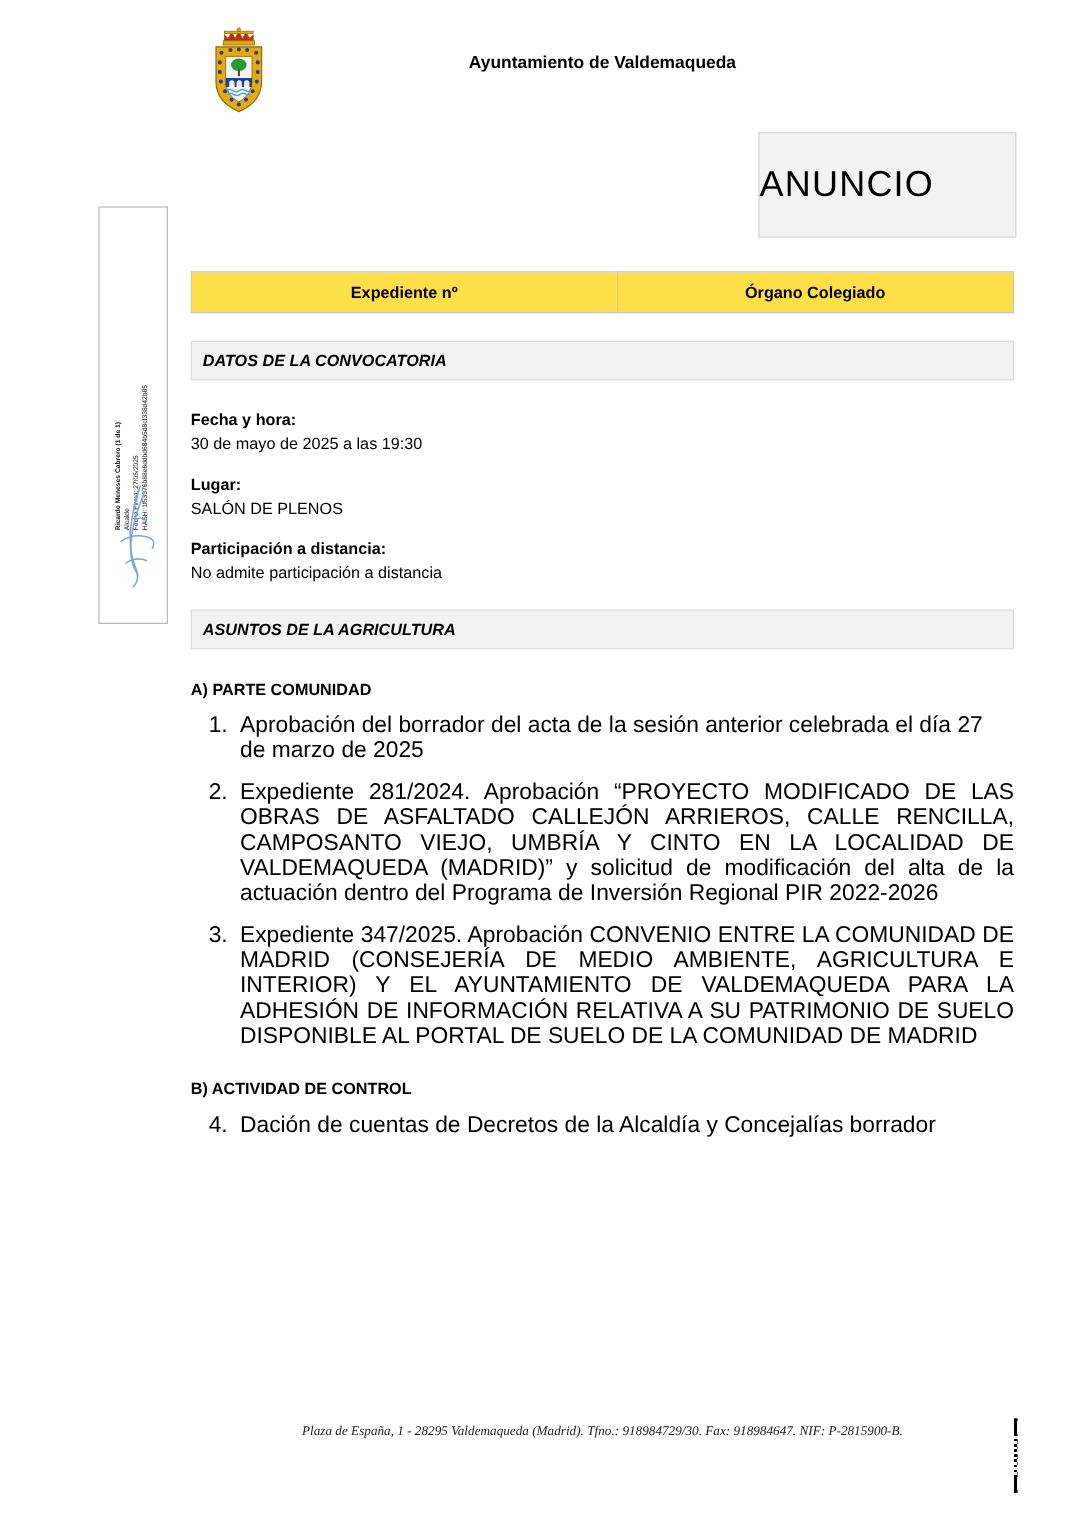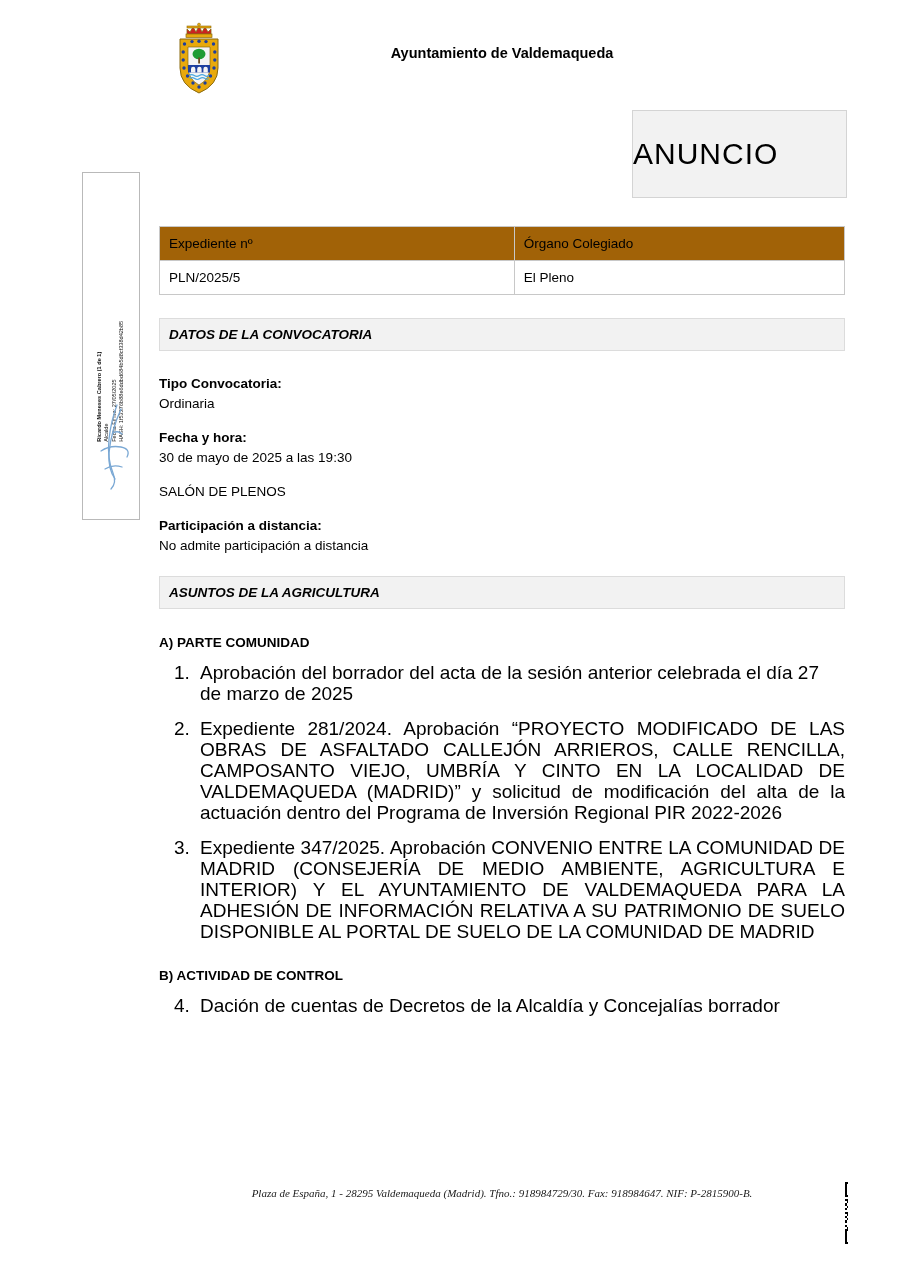"Expediente nº" table.meta tr.head td { background: #a16207 -> #fde047; font-weight: normal -> bold; text-align: none -> center }
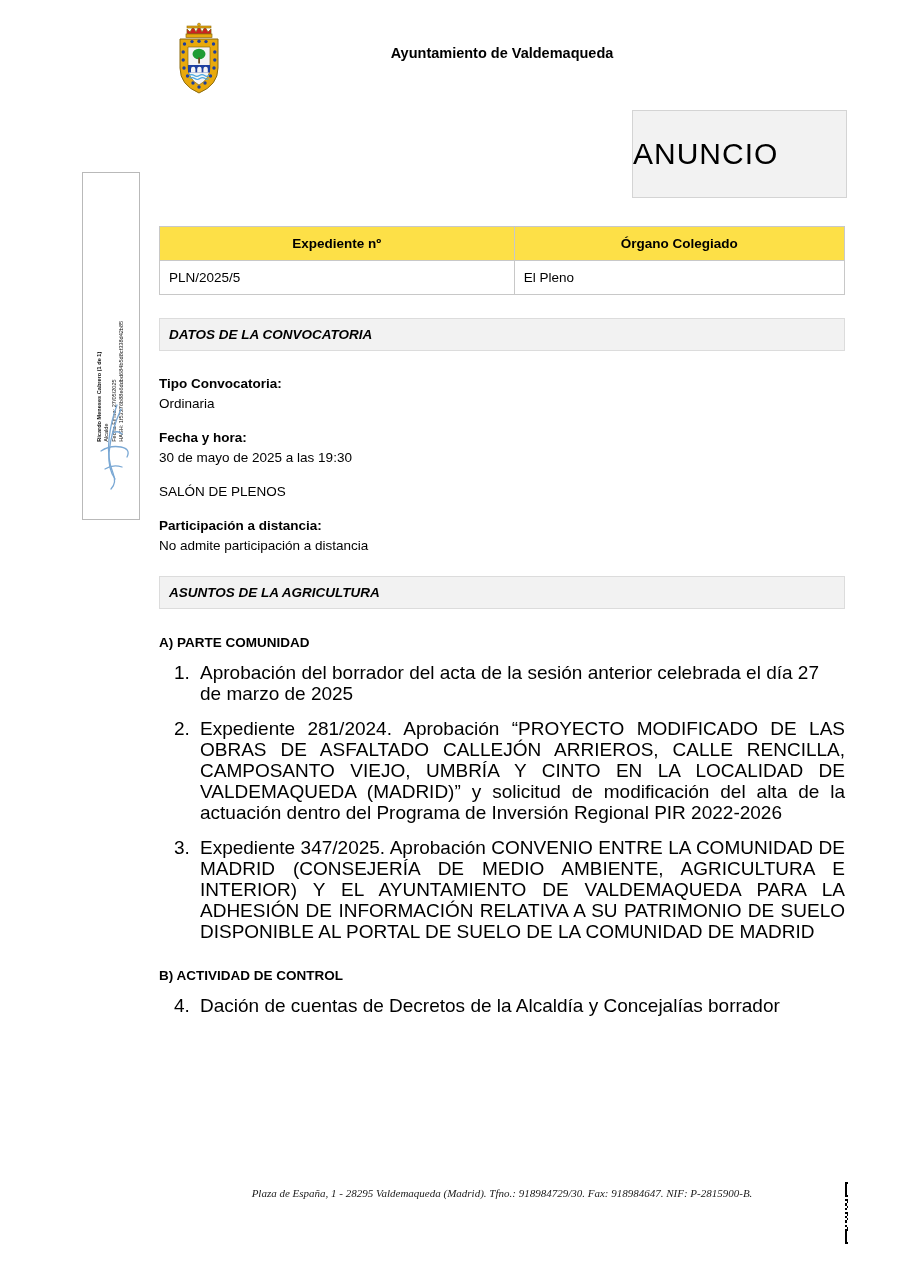"PLN/2025/5" tr.body { html: <tr> <td>PLN/2025/5</td> <td>El Pleno</td> </tr> -> none }
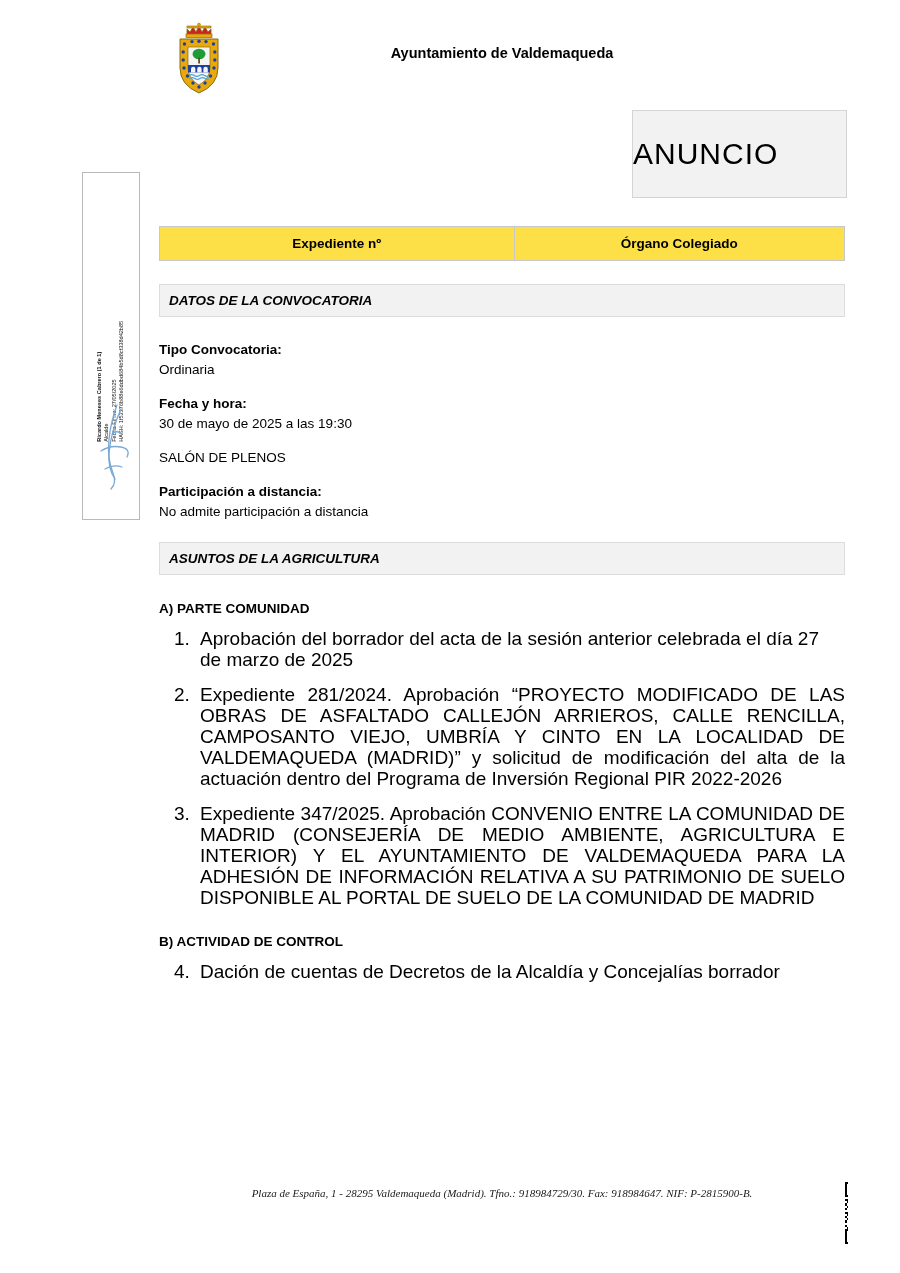"Tipo Convocatoria:" div.field { html: <div> <div>Tipo Convocatoria:</div> <div>Ordinaria</div> </div> -> none }
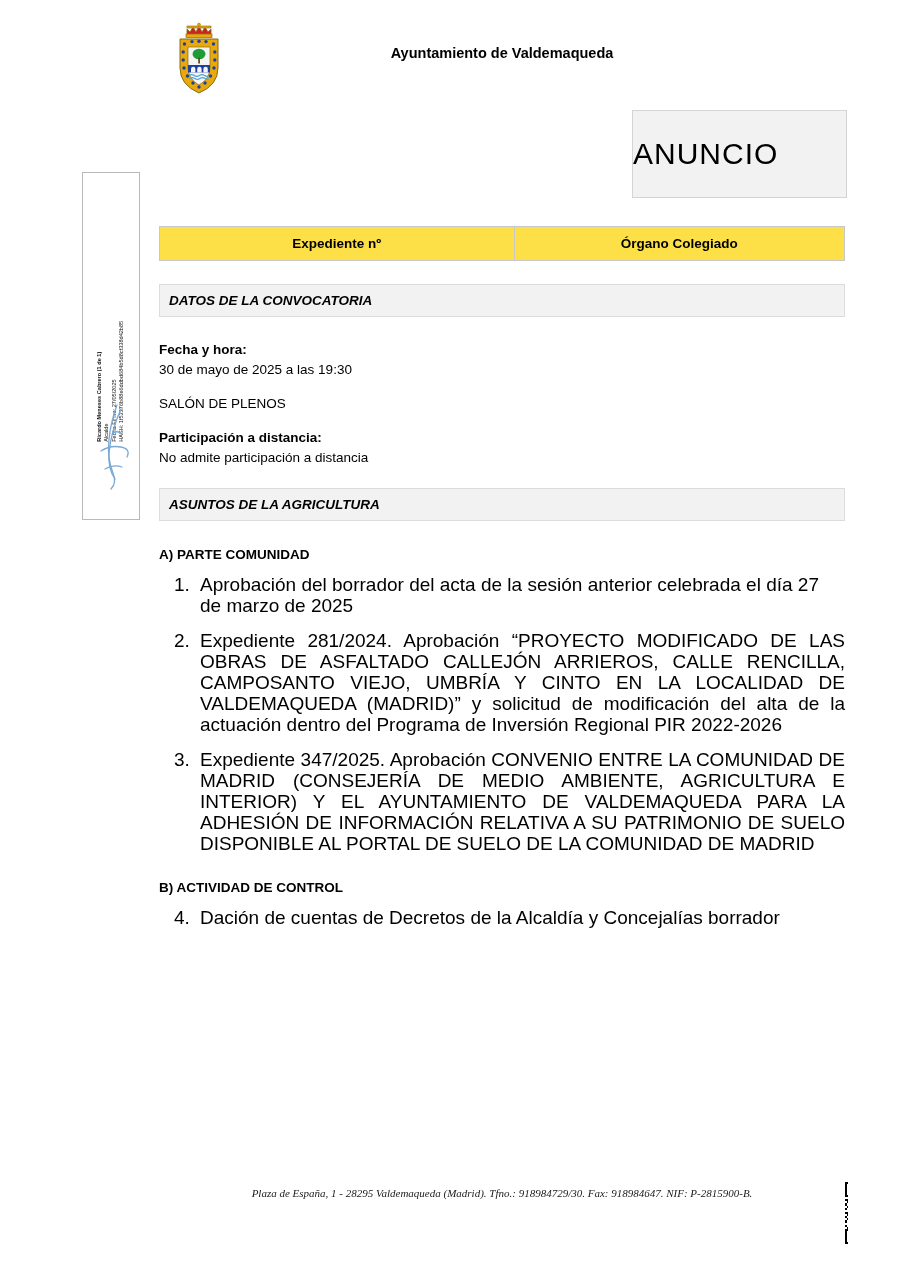"Lugar:" div.field-label { html: none -> <div>Lugar:</div> }
